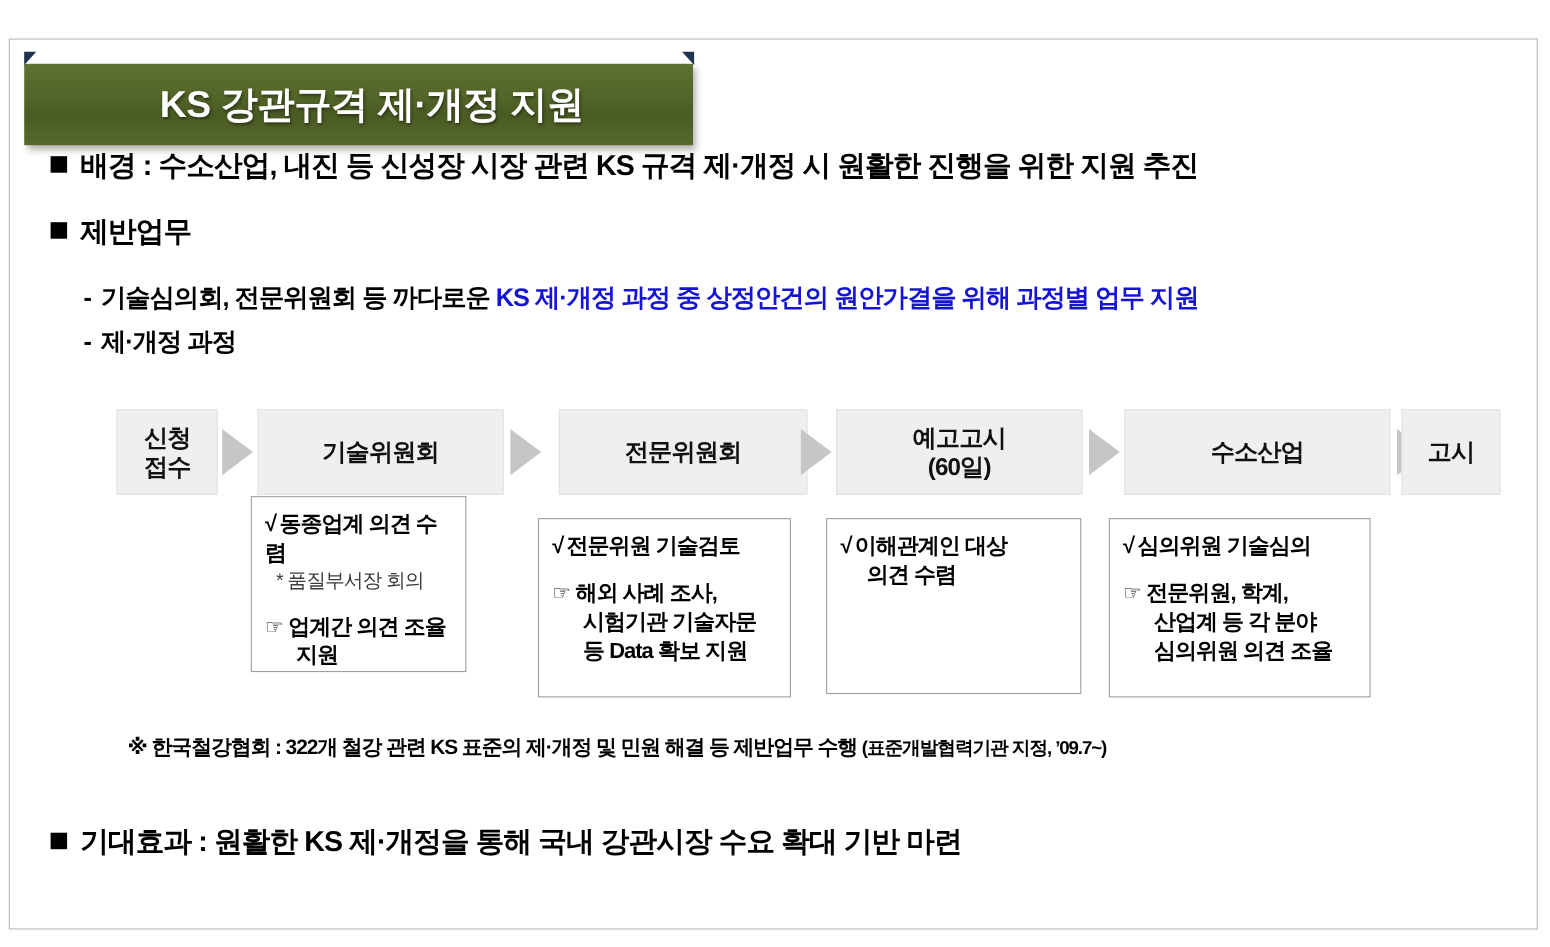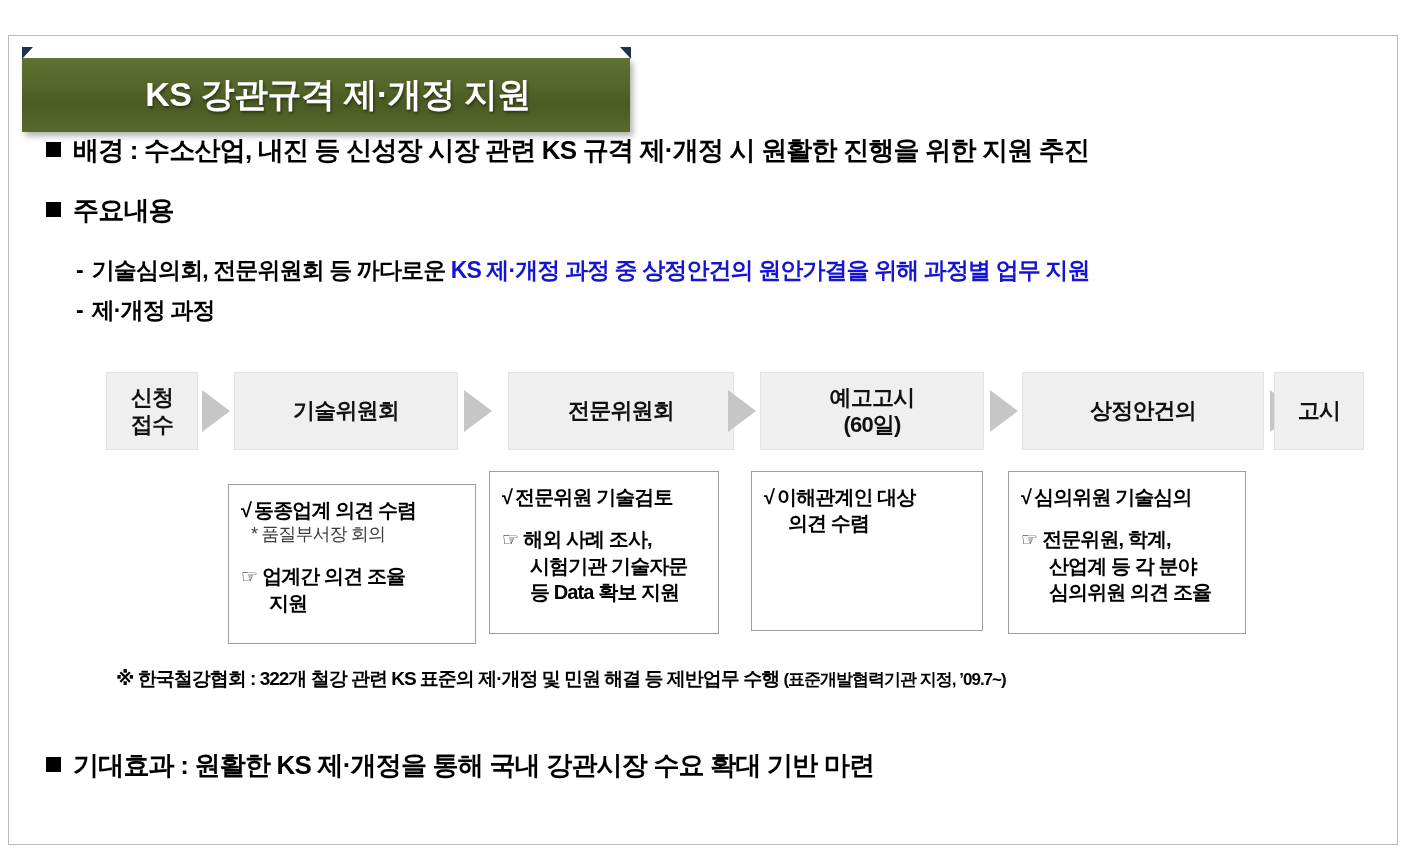"주요내용" span { text: 주요내용 -> 제반업무 }
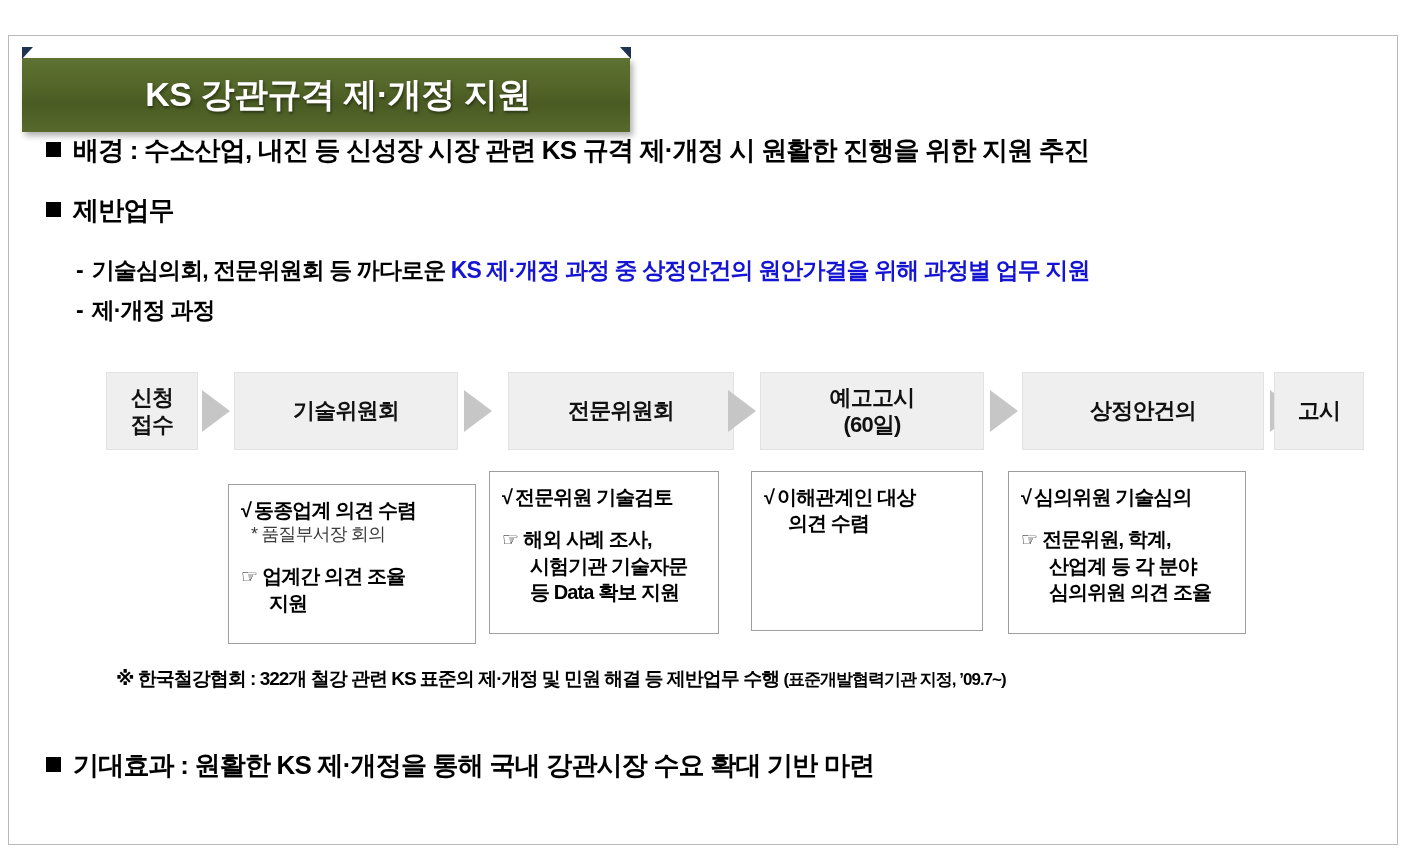"상정안건의" span { text: 상정안건의 -> 수소산업 }
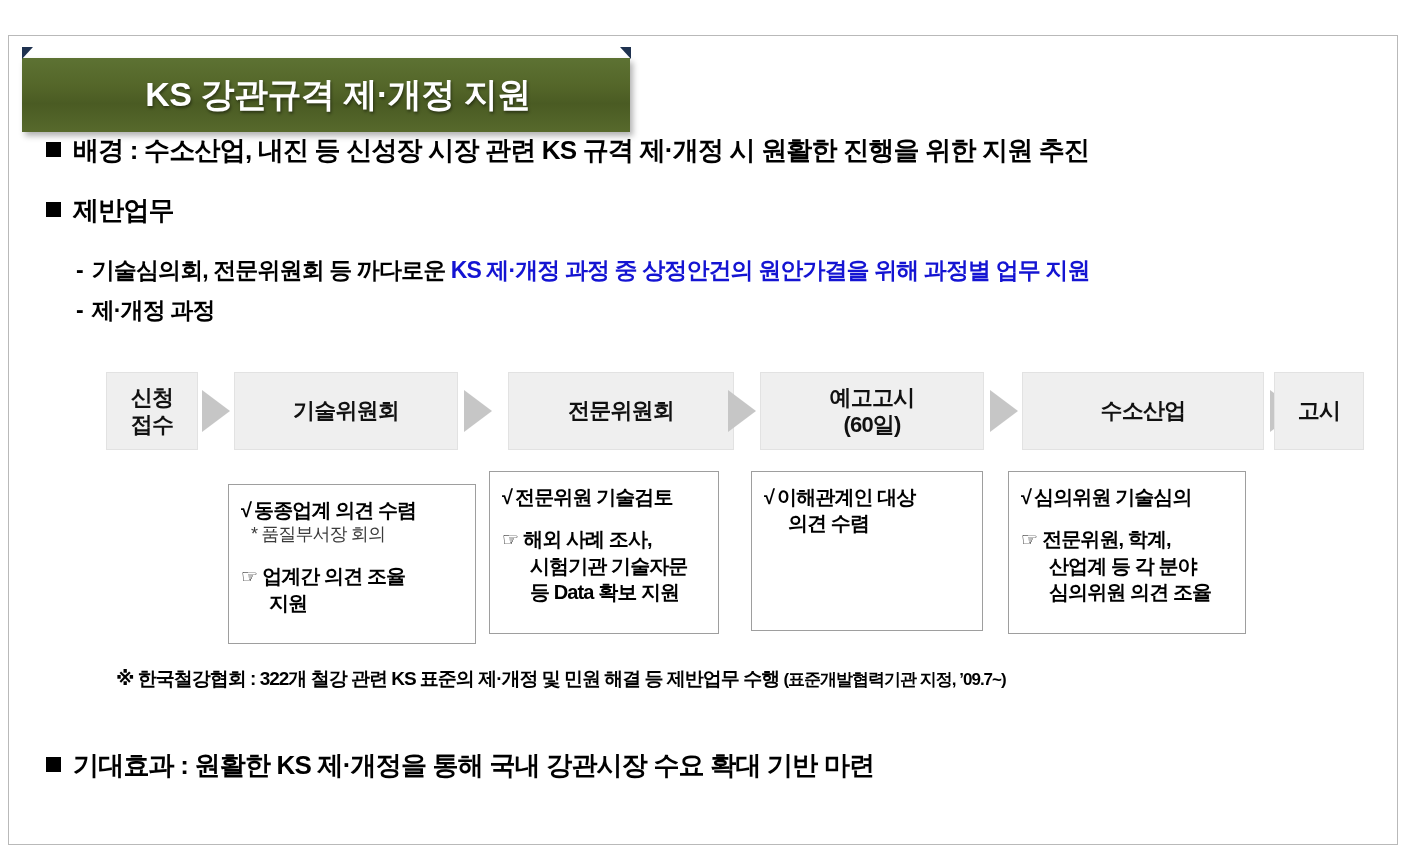"√ 동종업계 의견 수렴" div.detail-box { top: 484px -> 451px; width: 248px -> 196px }
